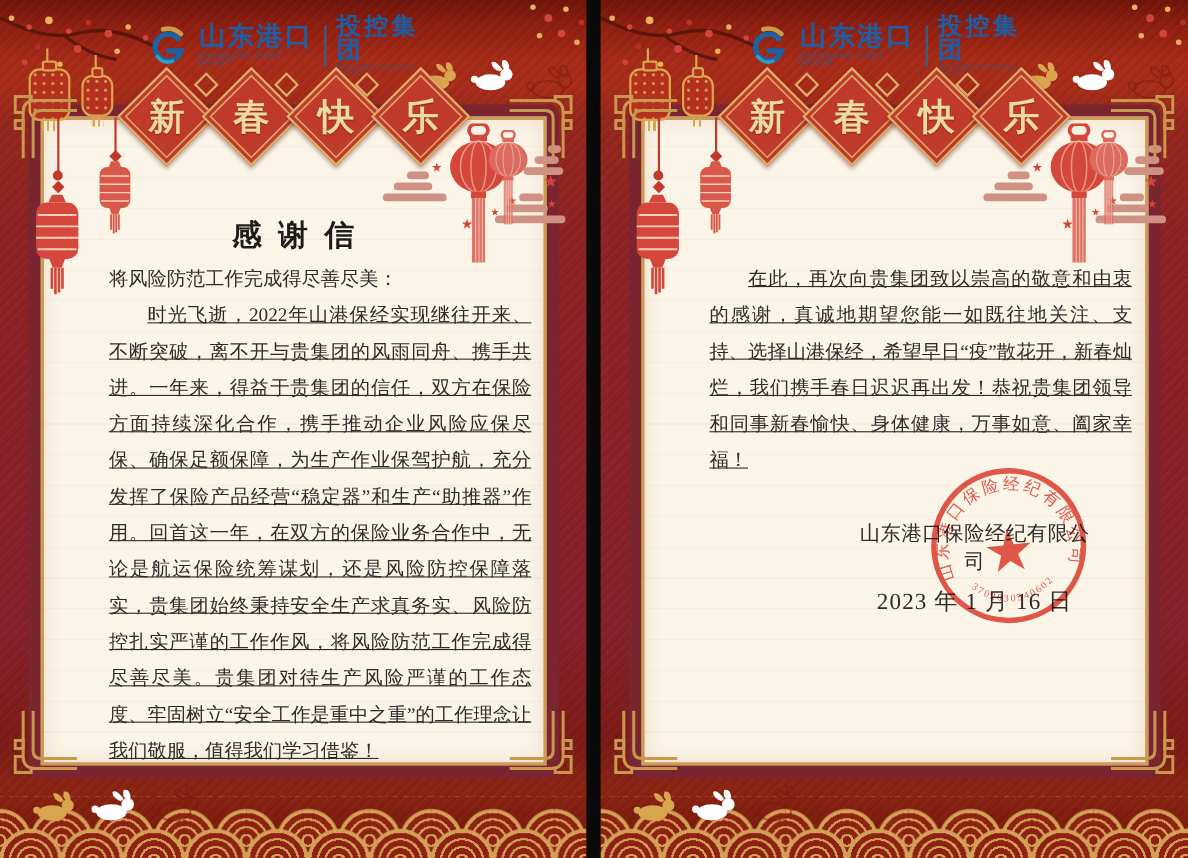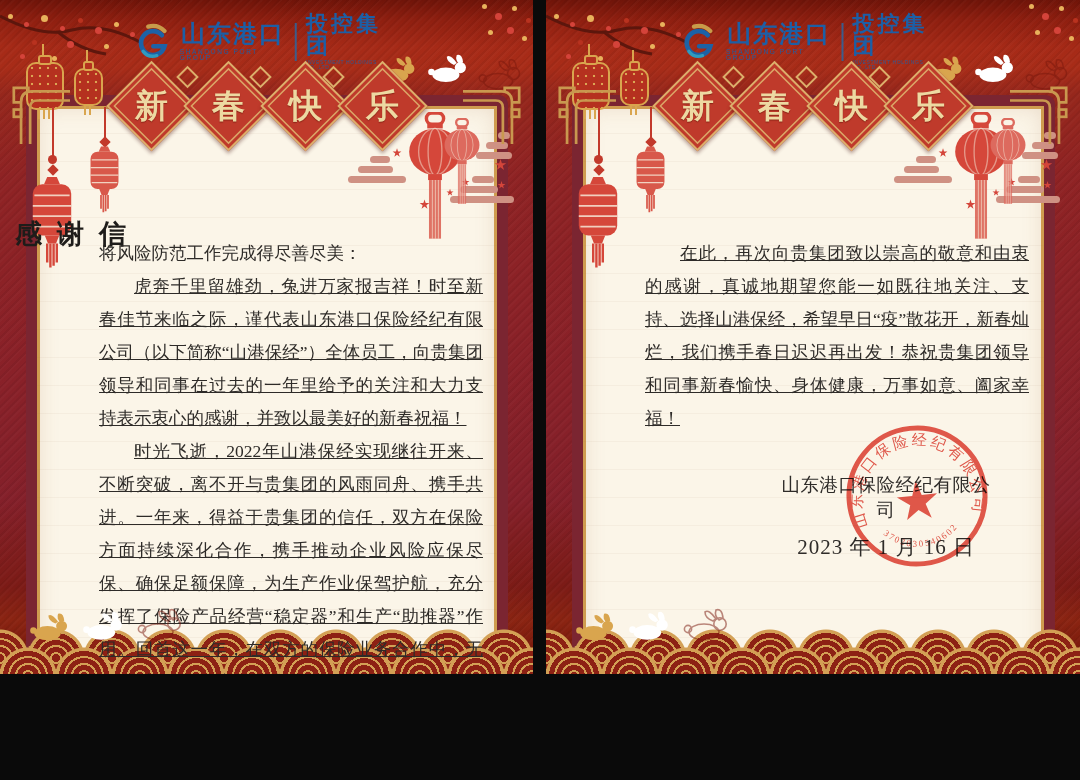"山东港口" .page { height: 674px -> 780px }
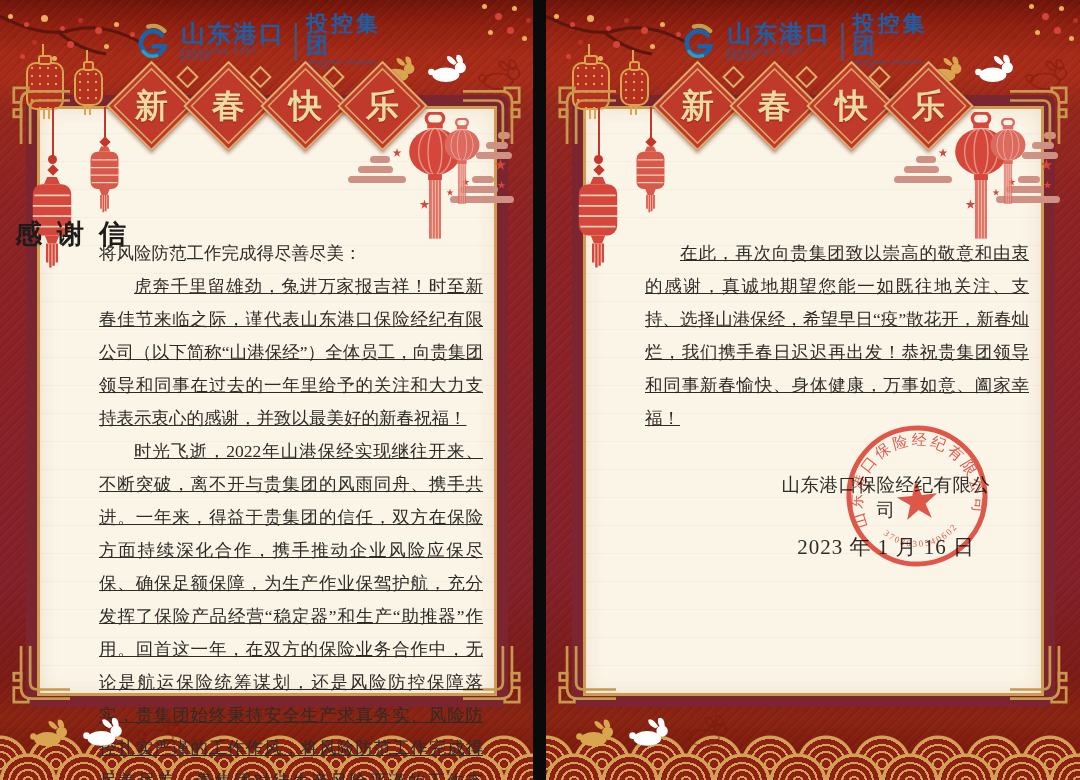"感谢信" .title { margin-top: 20px -> none; text-align: left -> center }
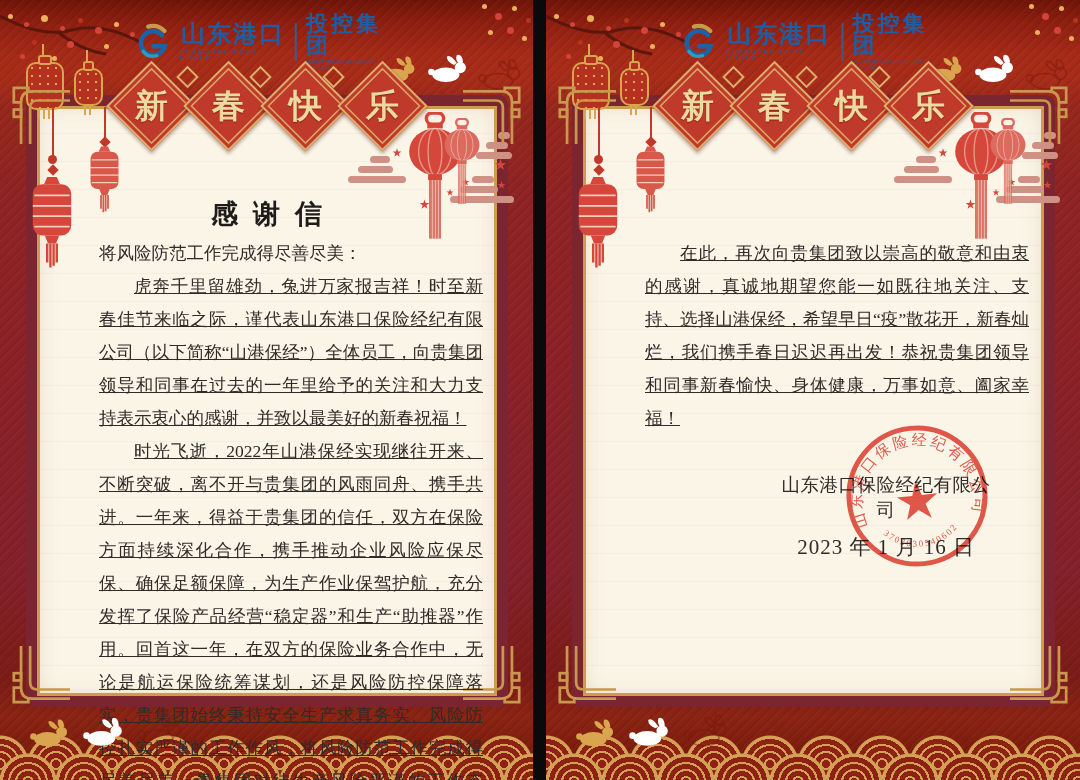"虎奔千里留雄劲，兔进万家报吉祥！时至新春佳节来临之际，谨代表山东港口保险经纪有限" p.para { html: <p>虎奔千里留雄劲，兔进万家报吉祥！时至新春佳节来临之际，谨代表山东港口保险经纪有限公司（以下简称“山港保经”）全体员工，向贵集团领导和同事在过去的一年里给予的关注和大力支持表示衷心的感谢，并致以最美好的新春祝福！</p> -> none }
